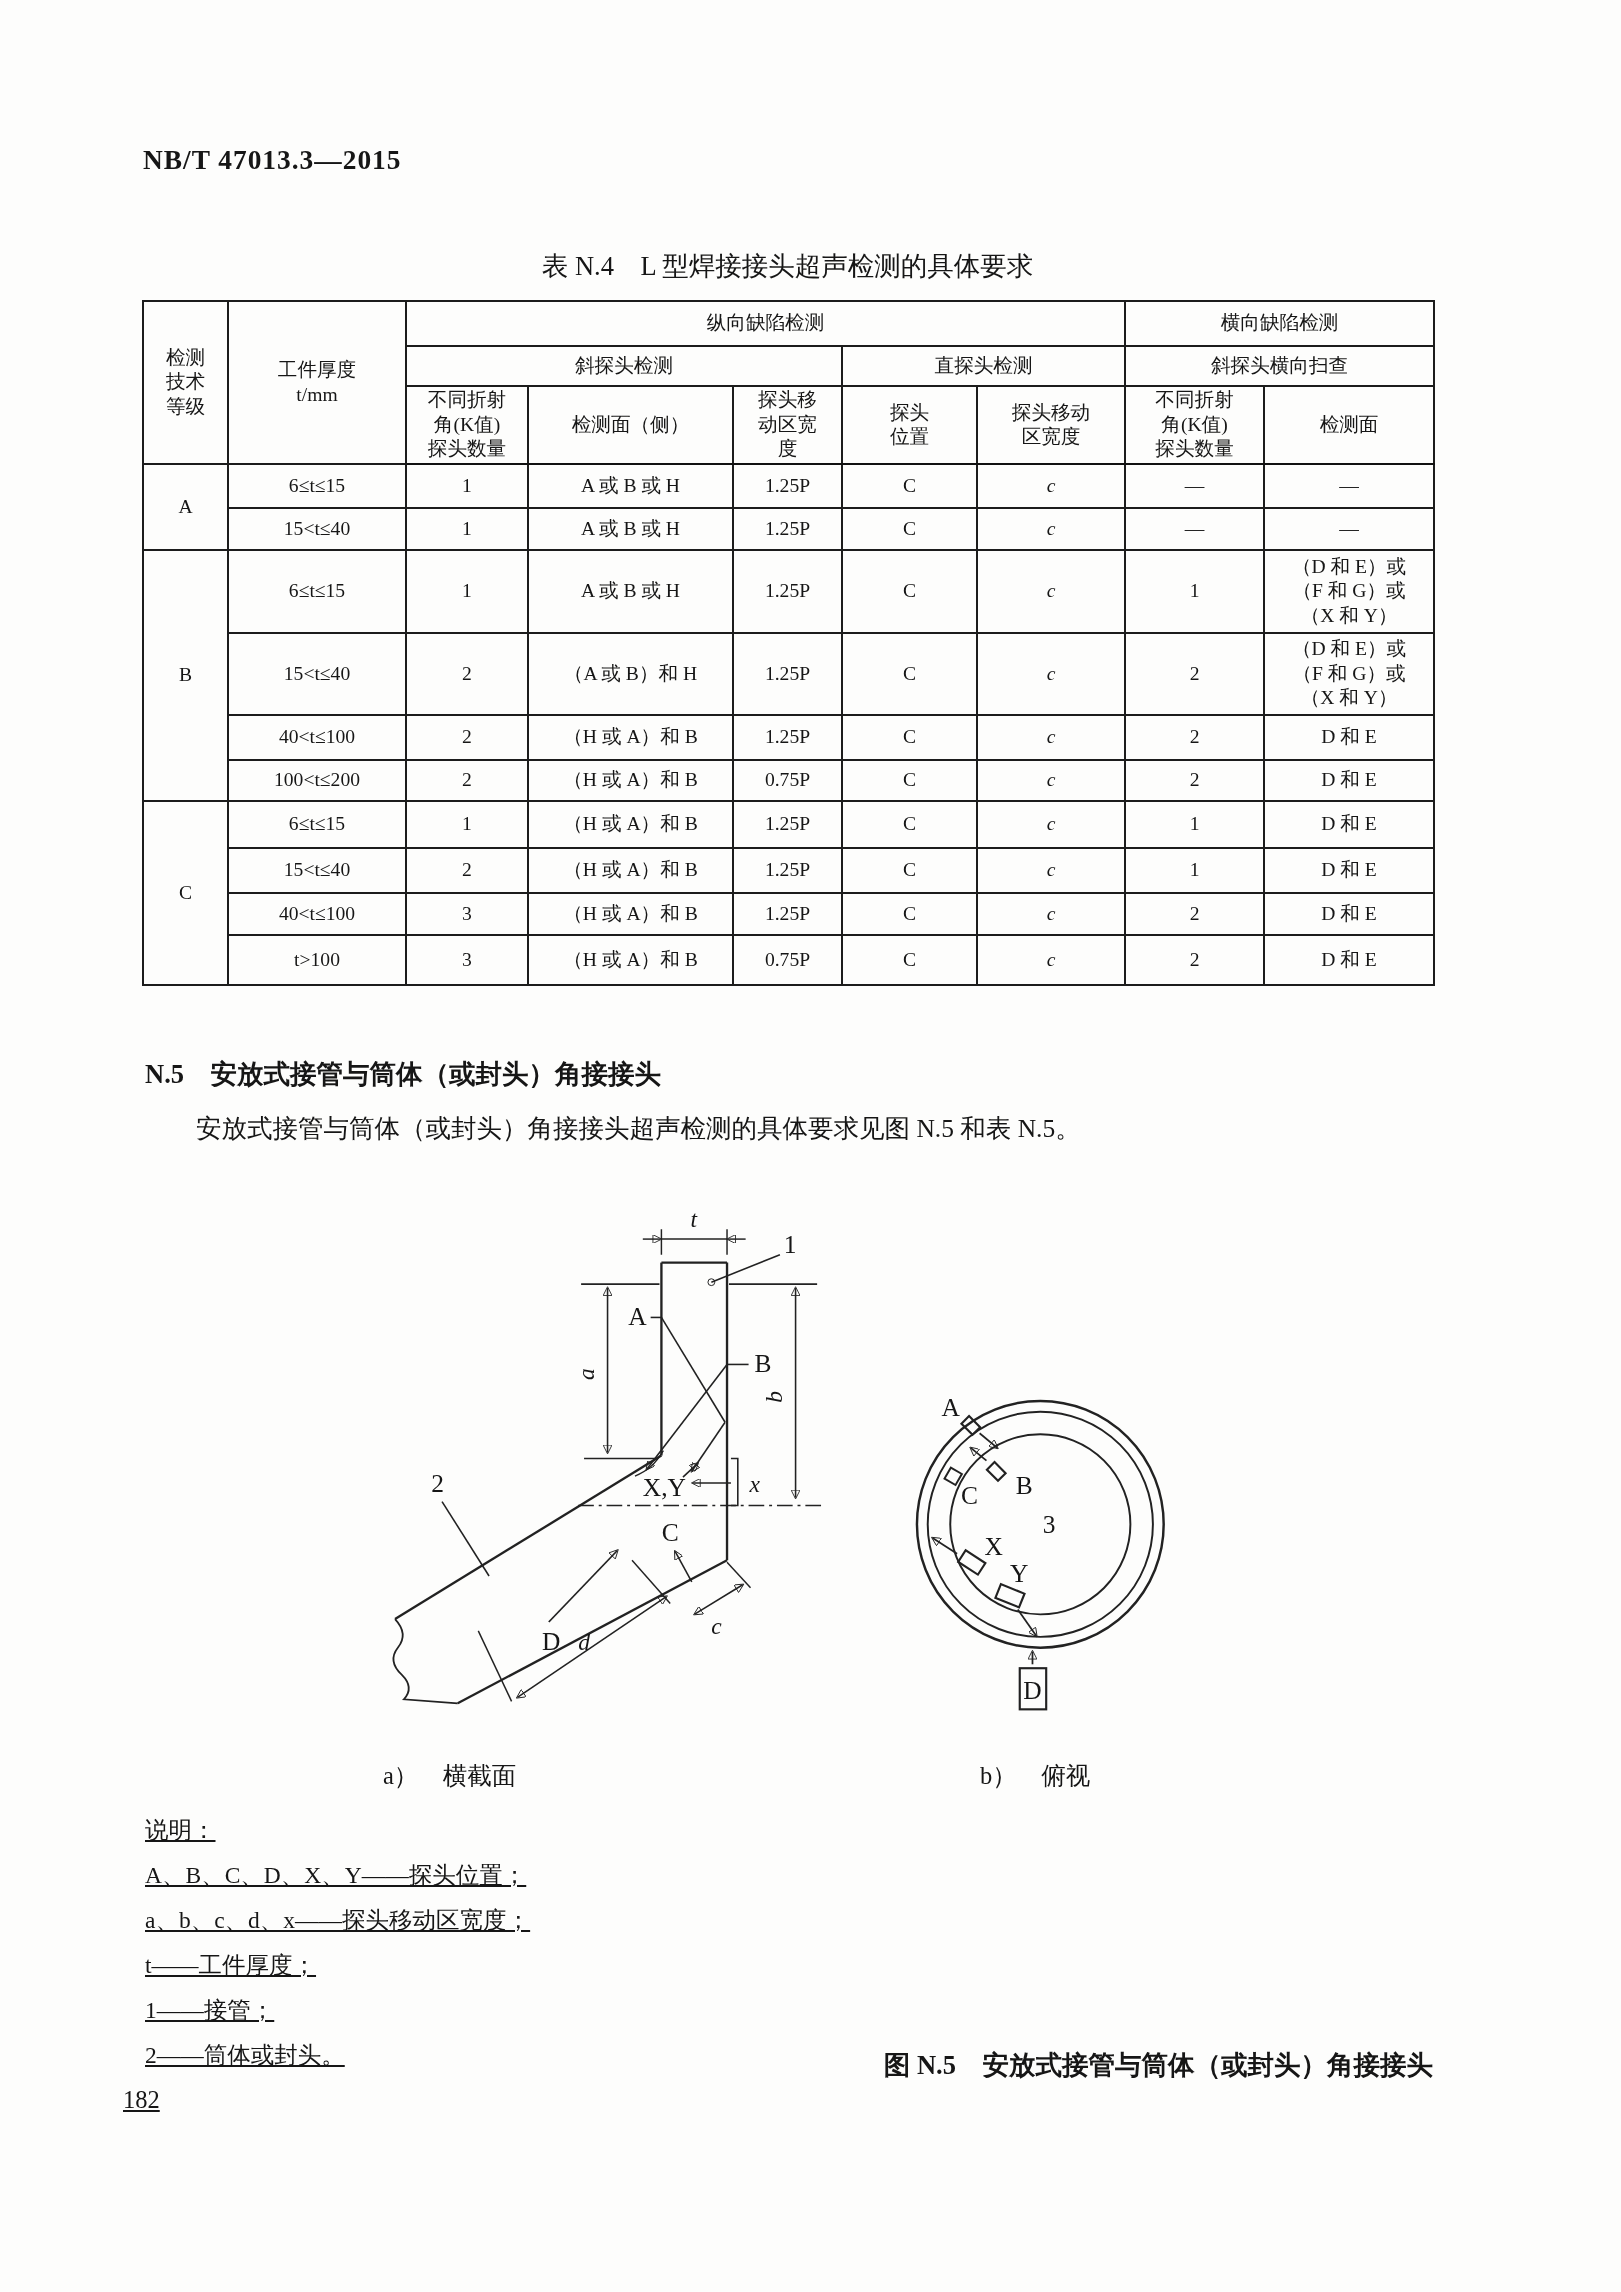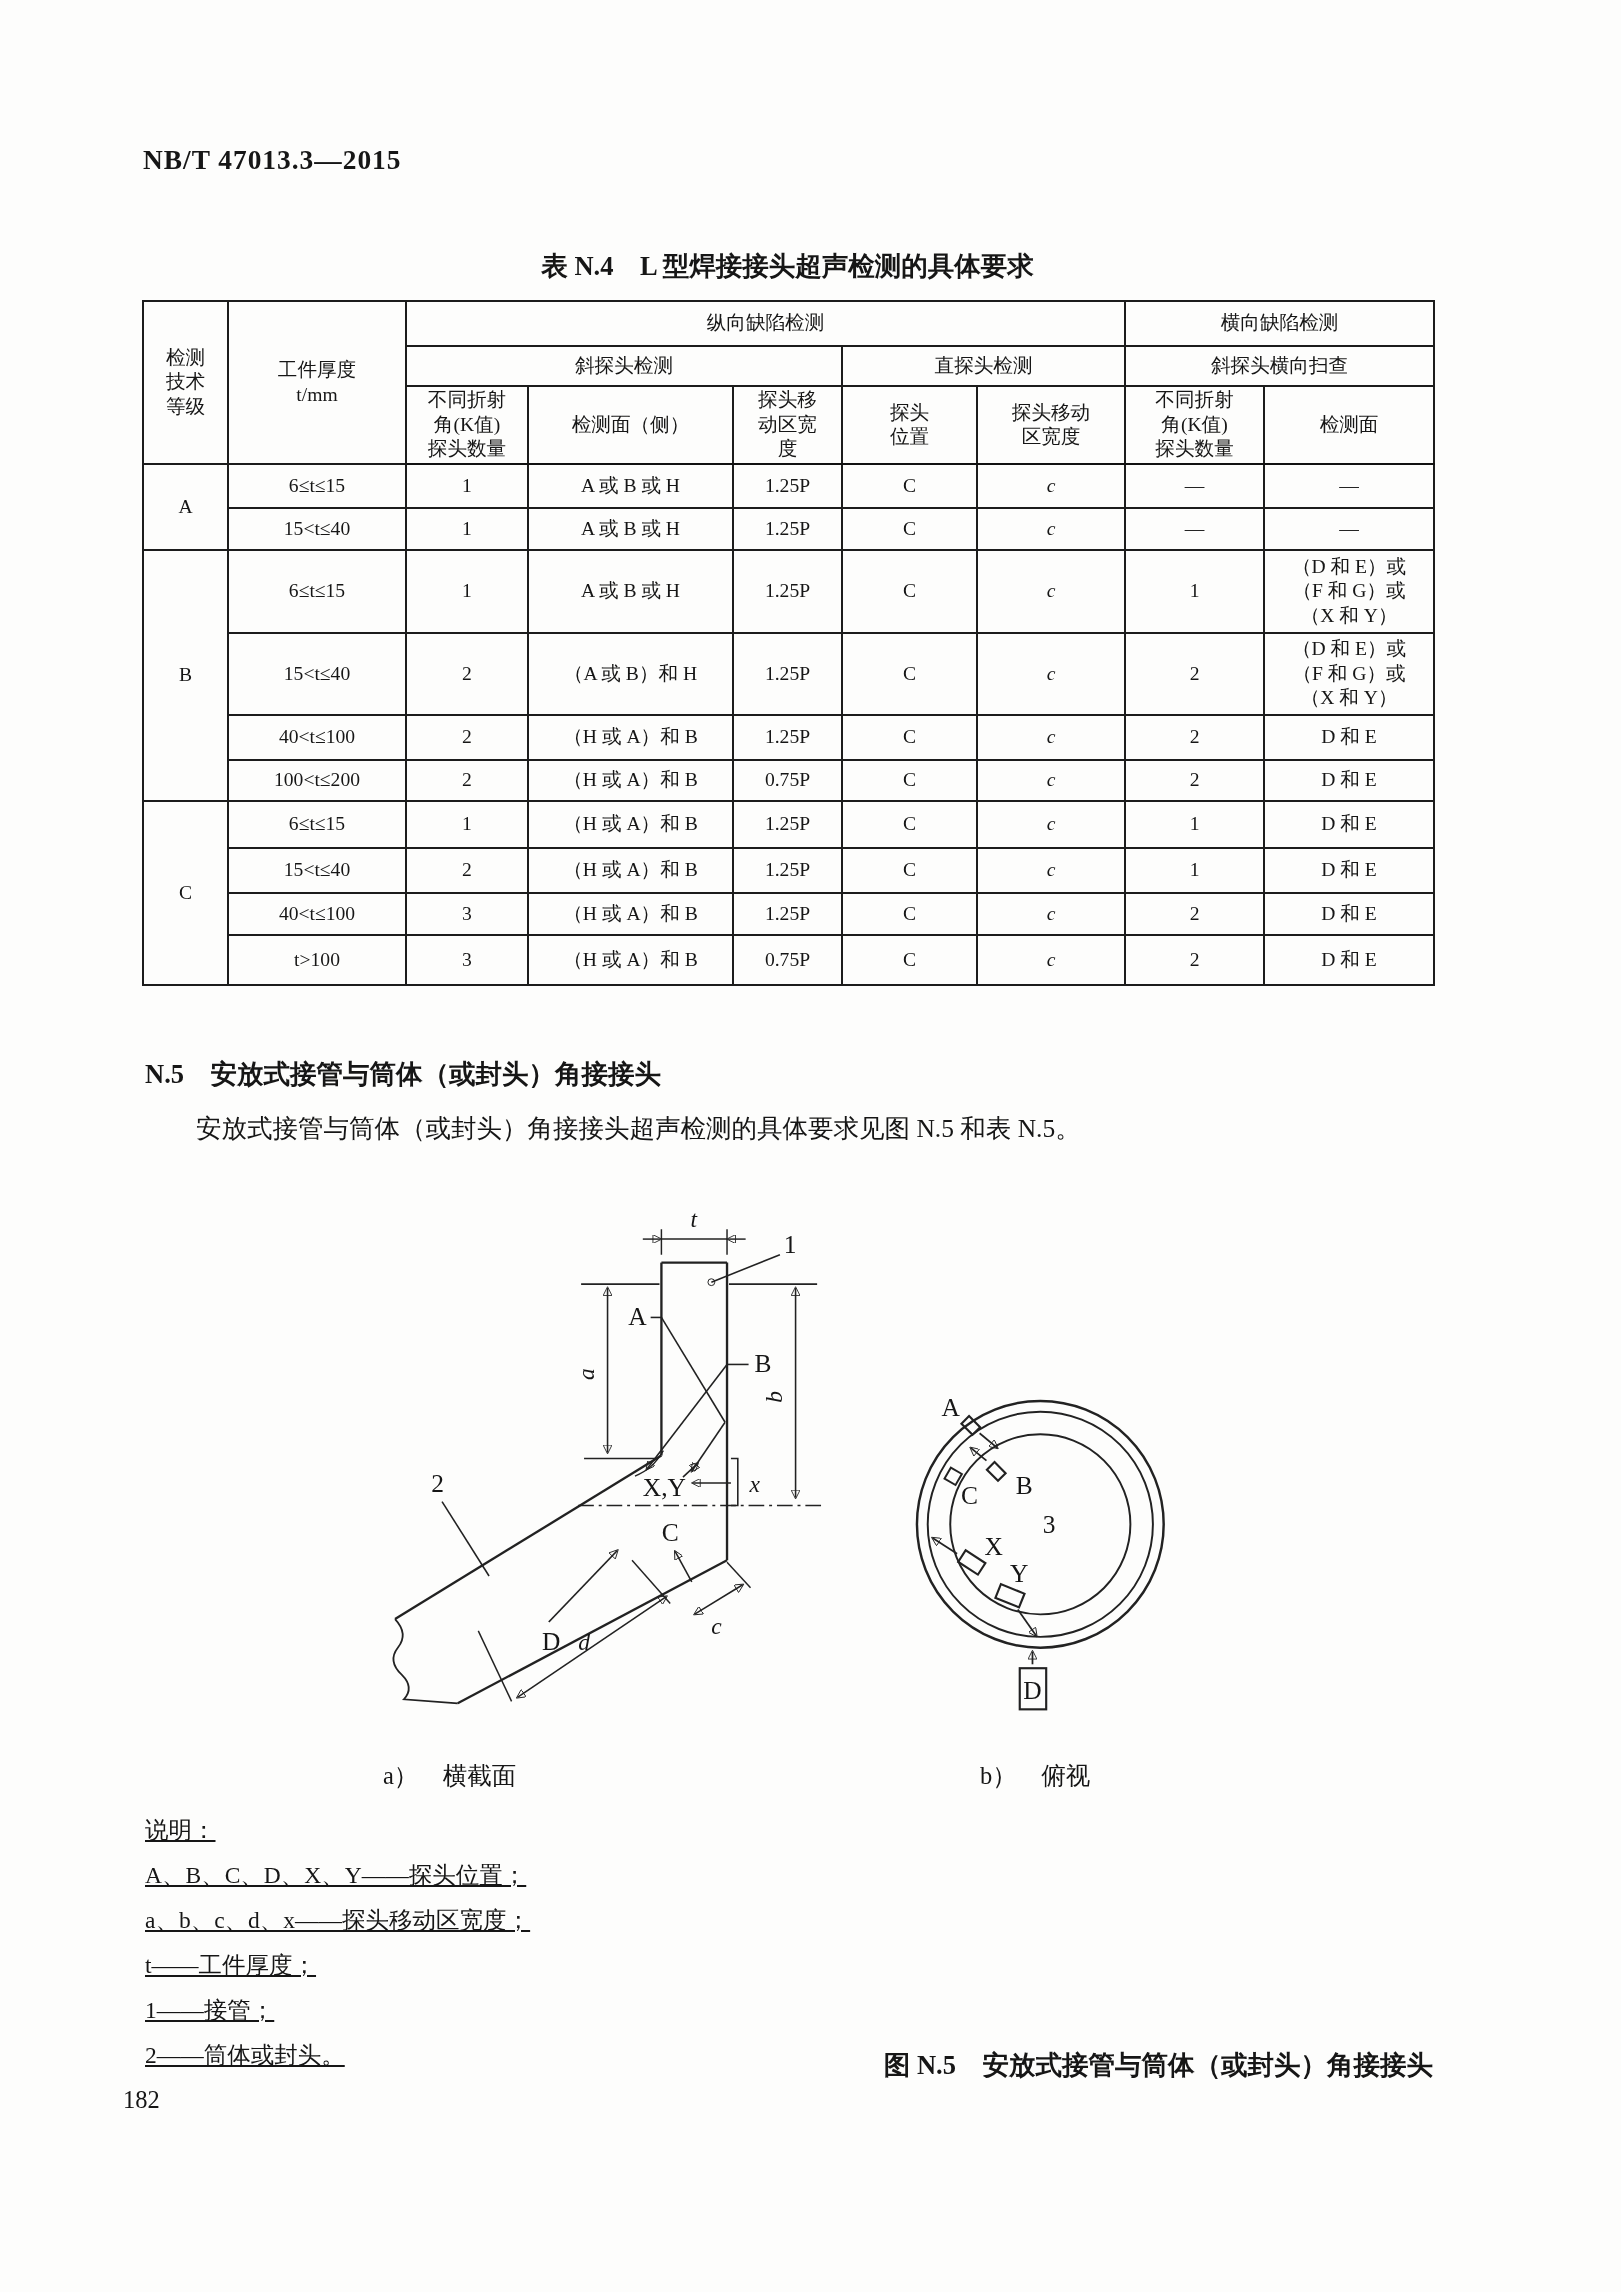"表 N.4 L 型焊接接头超声检测的具体要求" .table-title { font-weight: bold -> normal }
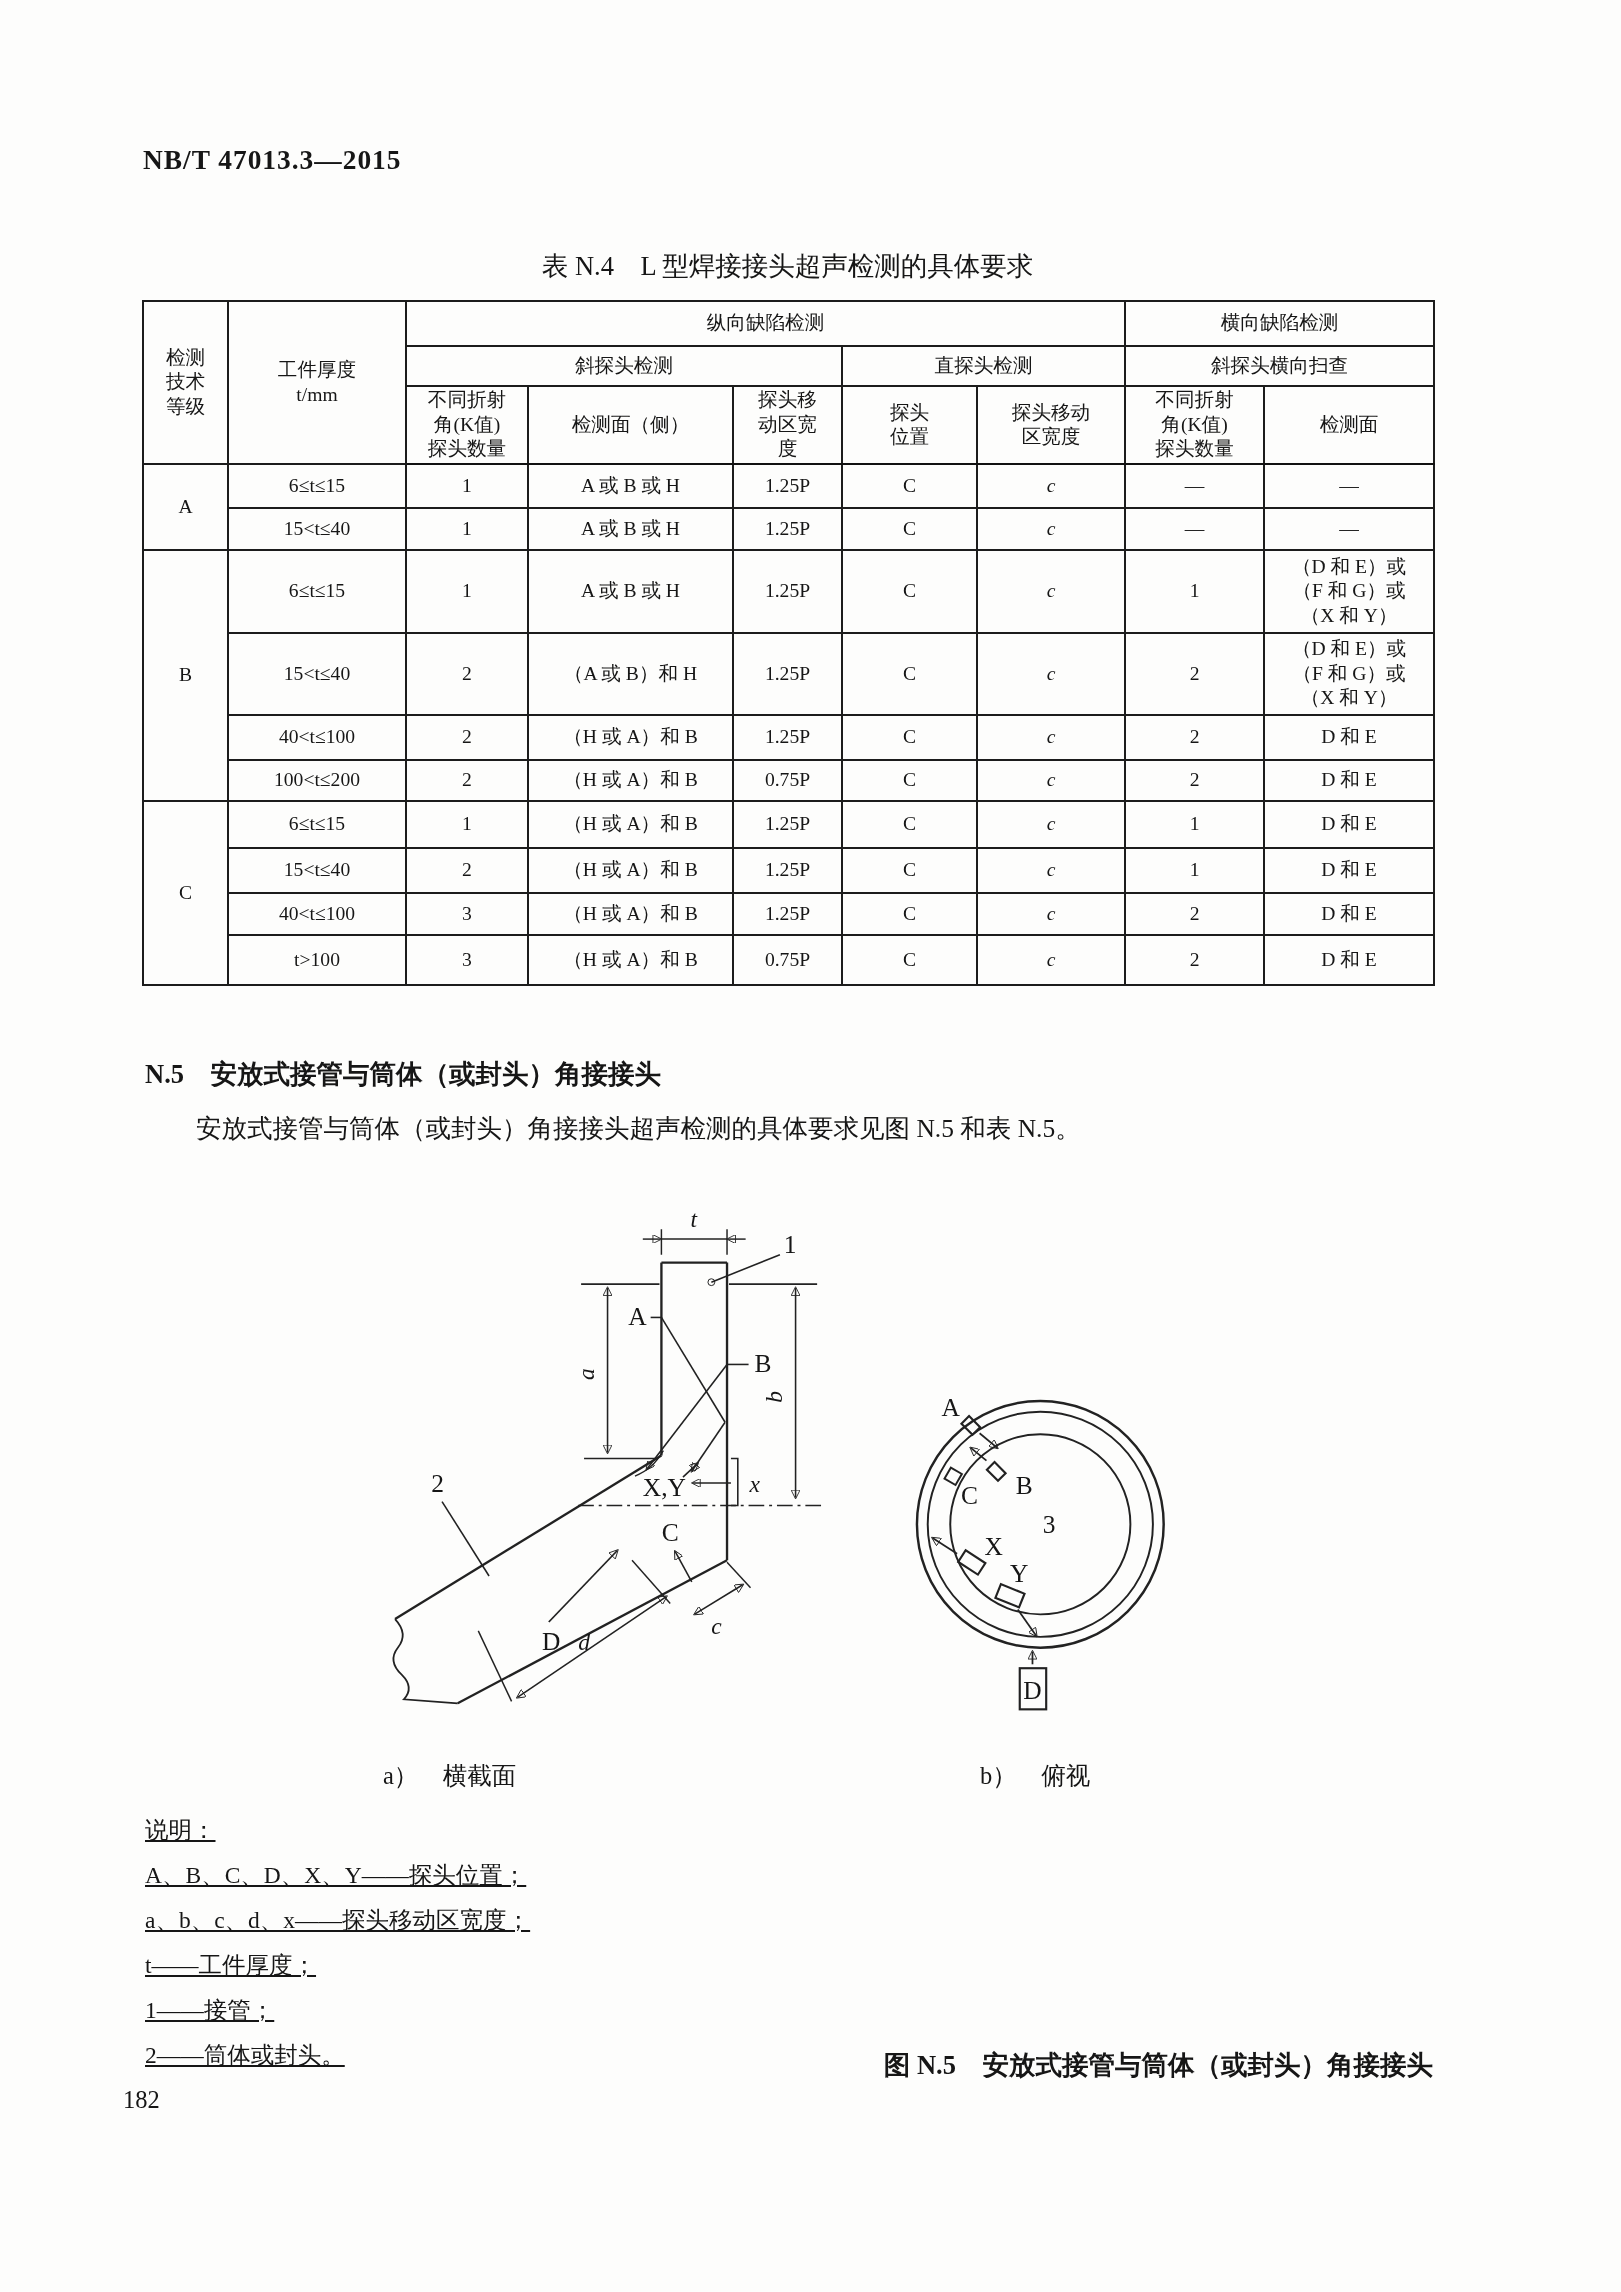"182" .page-number { text-decoration: none -> underline }
